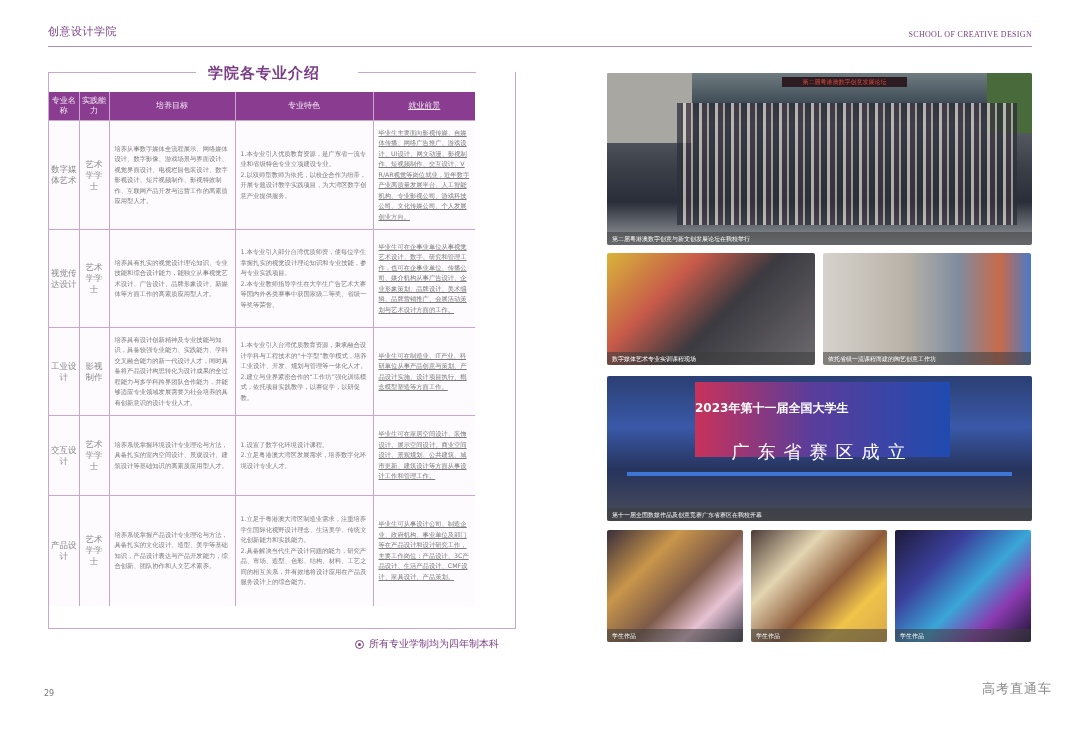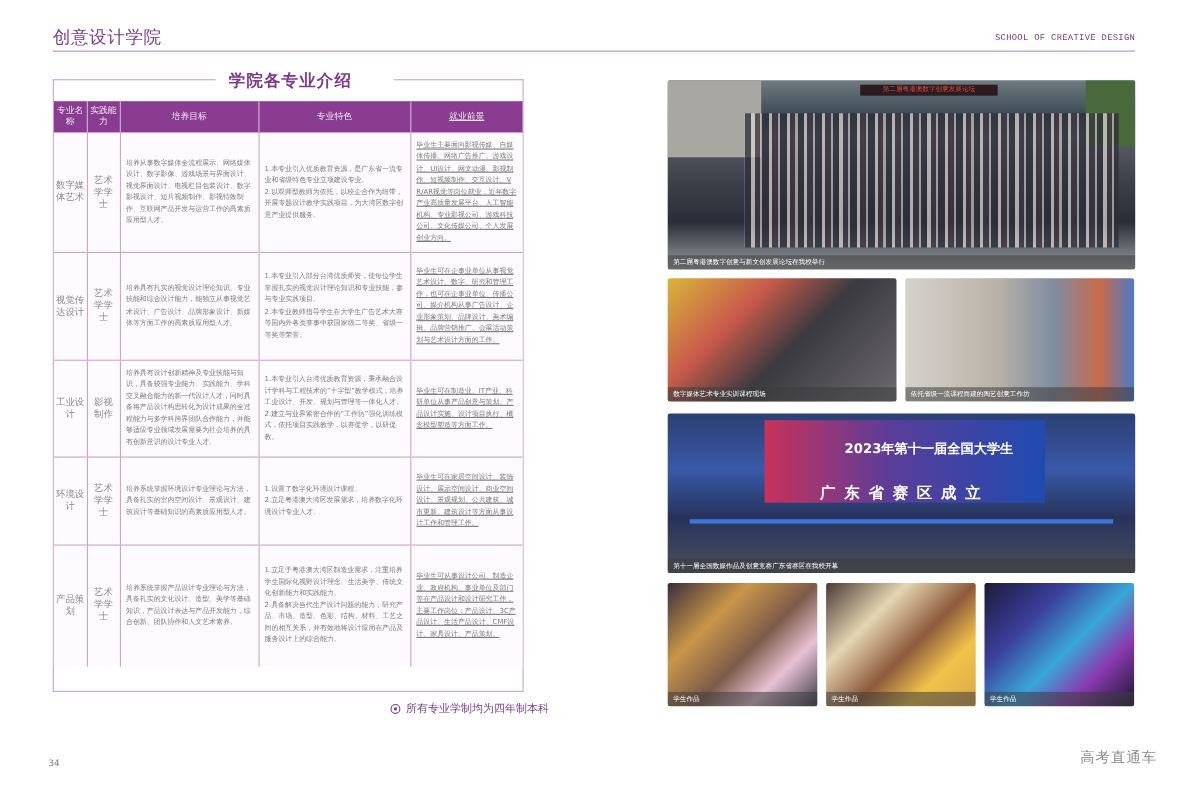"创意设计学院" .hdr-left { font-size: 16px -> 11px }
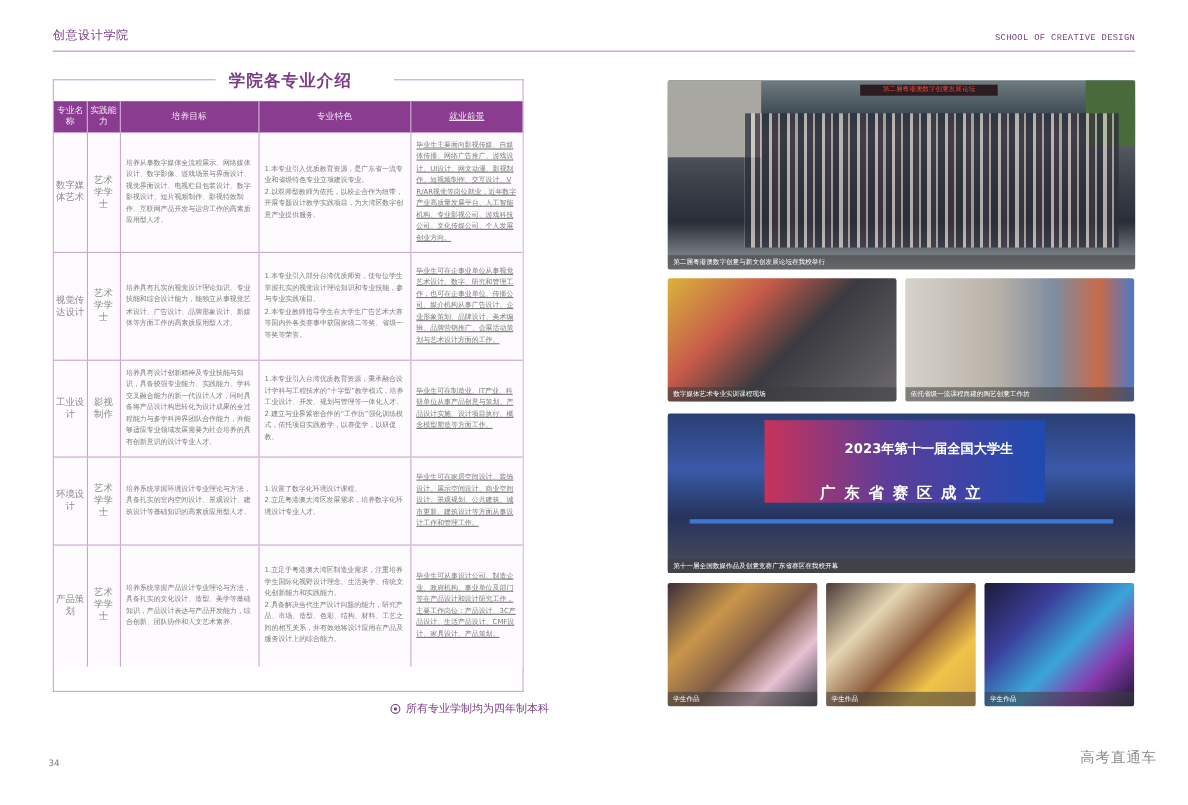"SCHOOL OF CREATIVE DESIGN" .hdr-right { font-family: Liberation Mono, monospace -> Liberation Serif, serif }
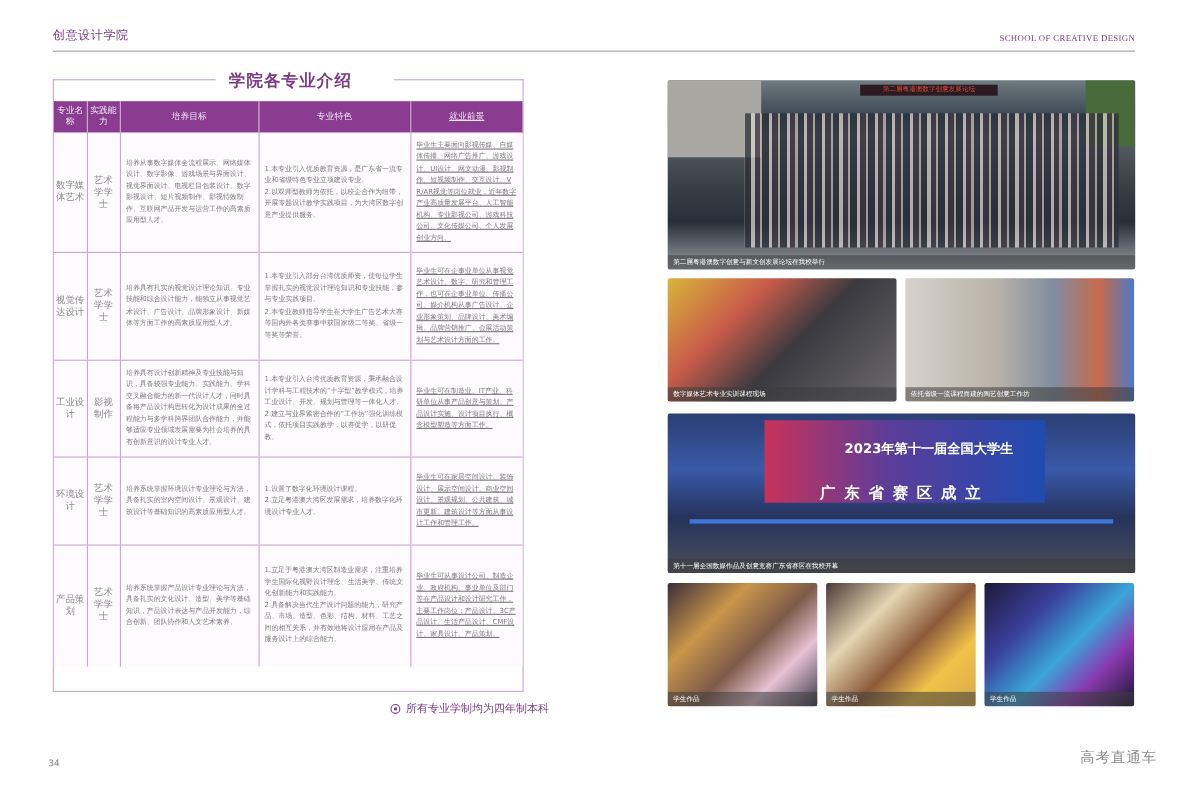"学院各专业介绍" .table-wrap { padding-left: none -> 40px }
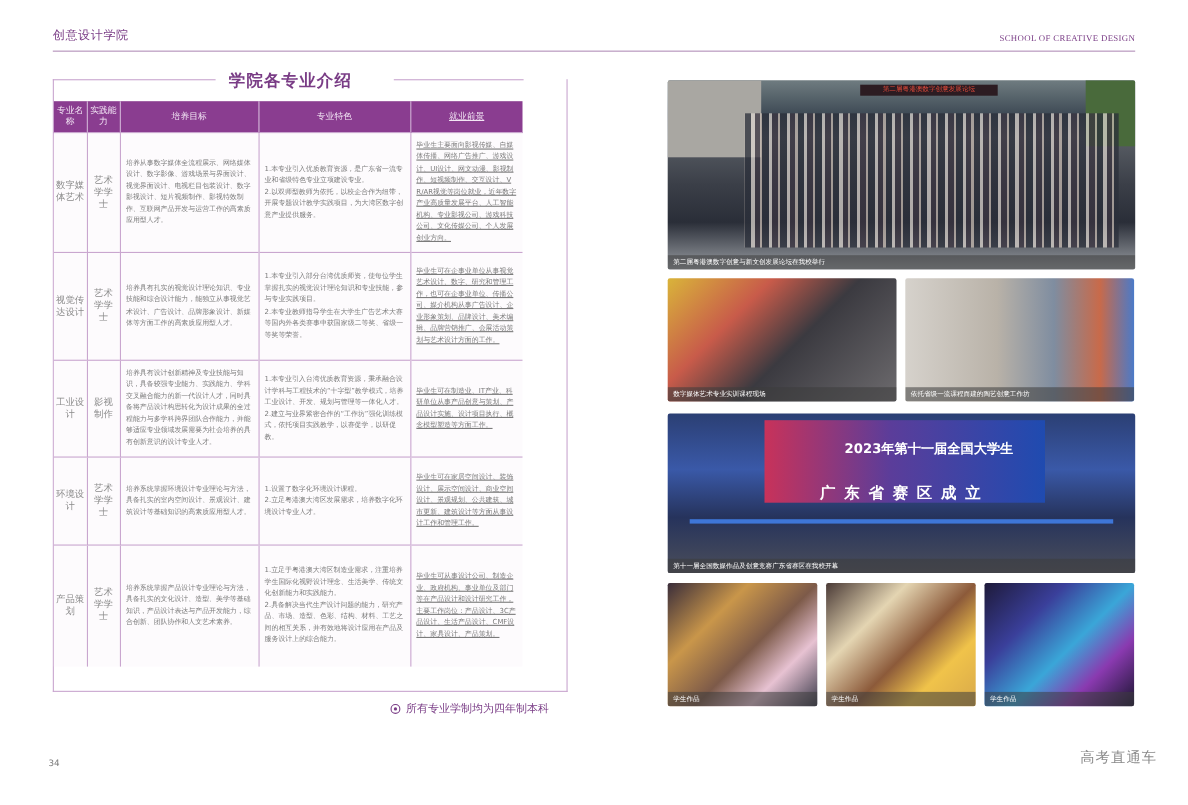"2023年第十一届全国大学生" .p4 .l1 { padding-left: 44px -> none; text-align: center -> left }
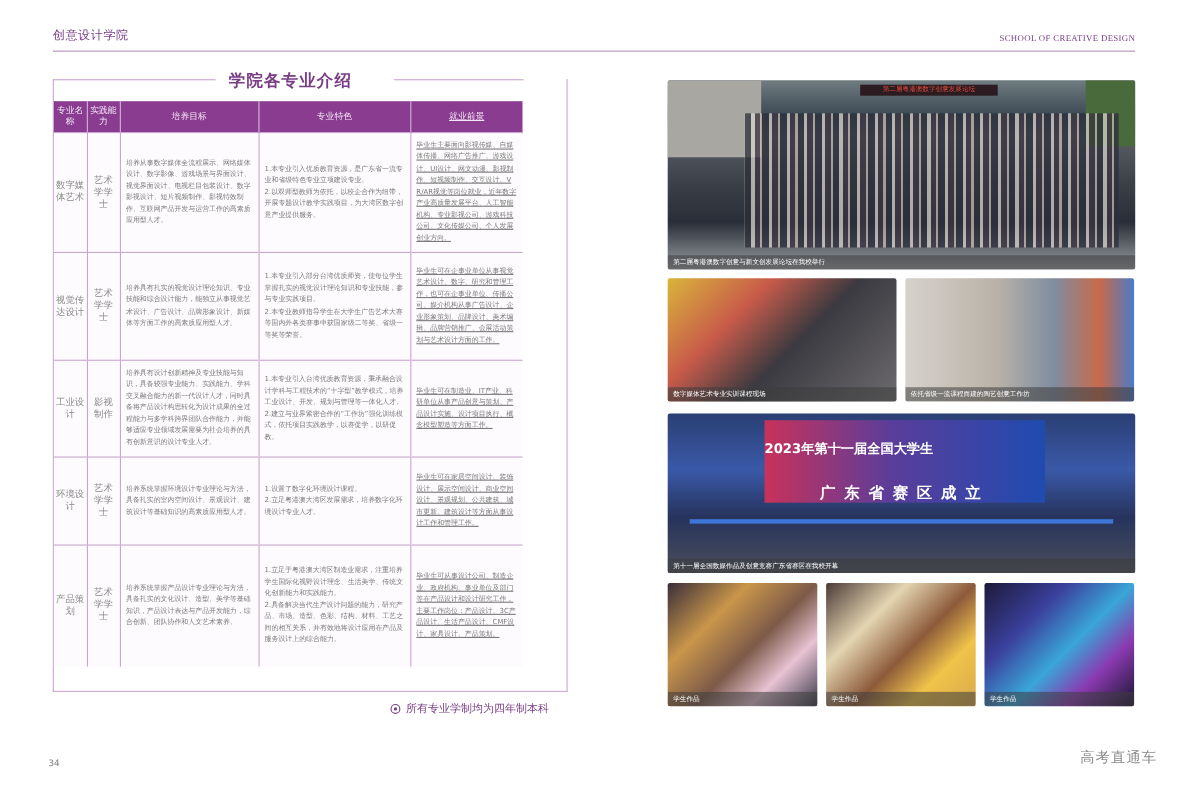"环境设计" td.nm { text: 环境 -> 交互 }
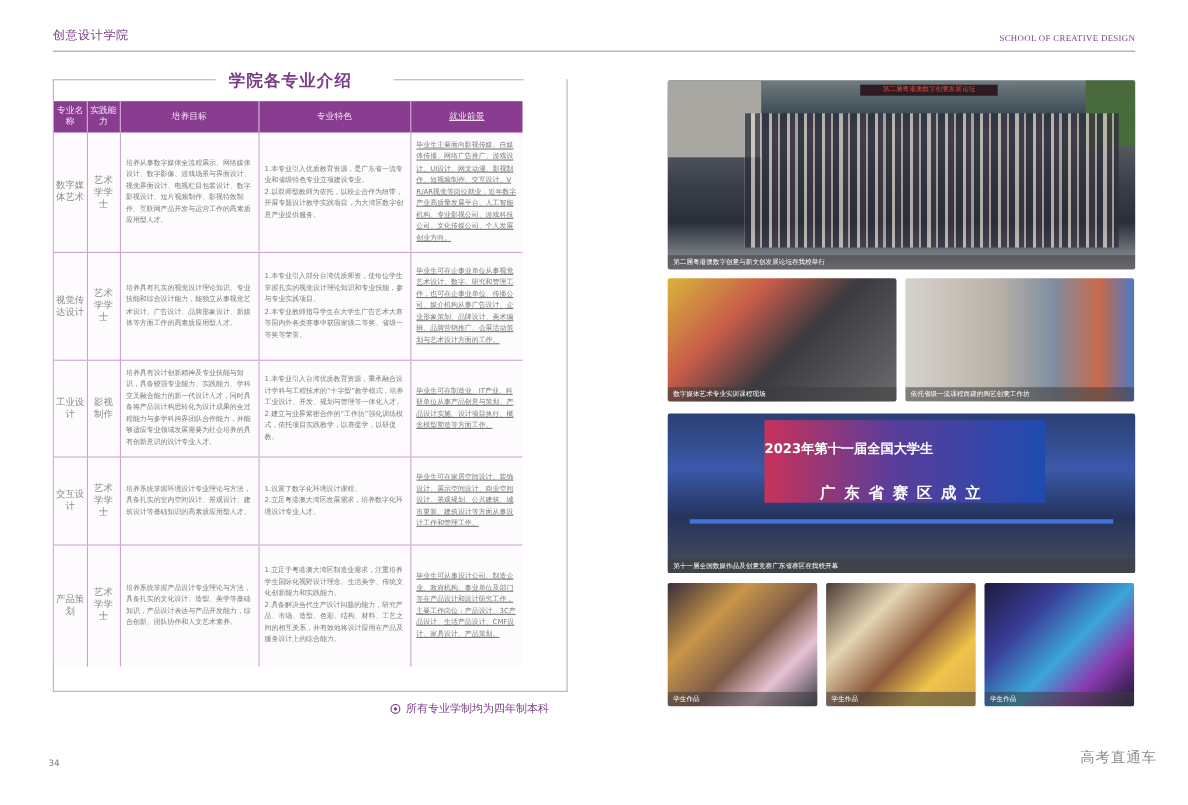"广东省赛区成立" .p4 .l3 { font-size: 14px -> 18px; font-weight: bold -> normal }
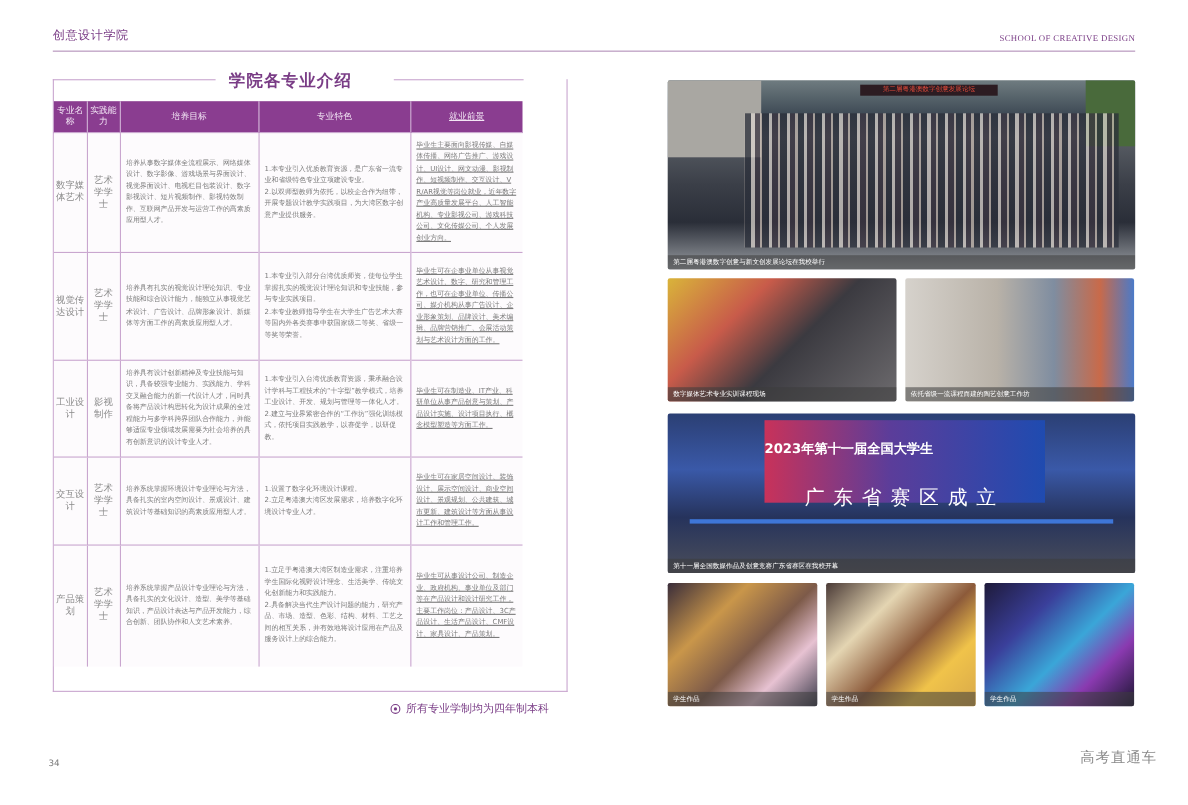"产品策划" td.nm { text: 策划 -> 设计 }
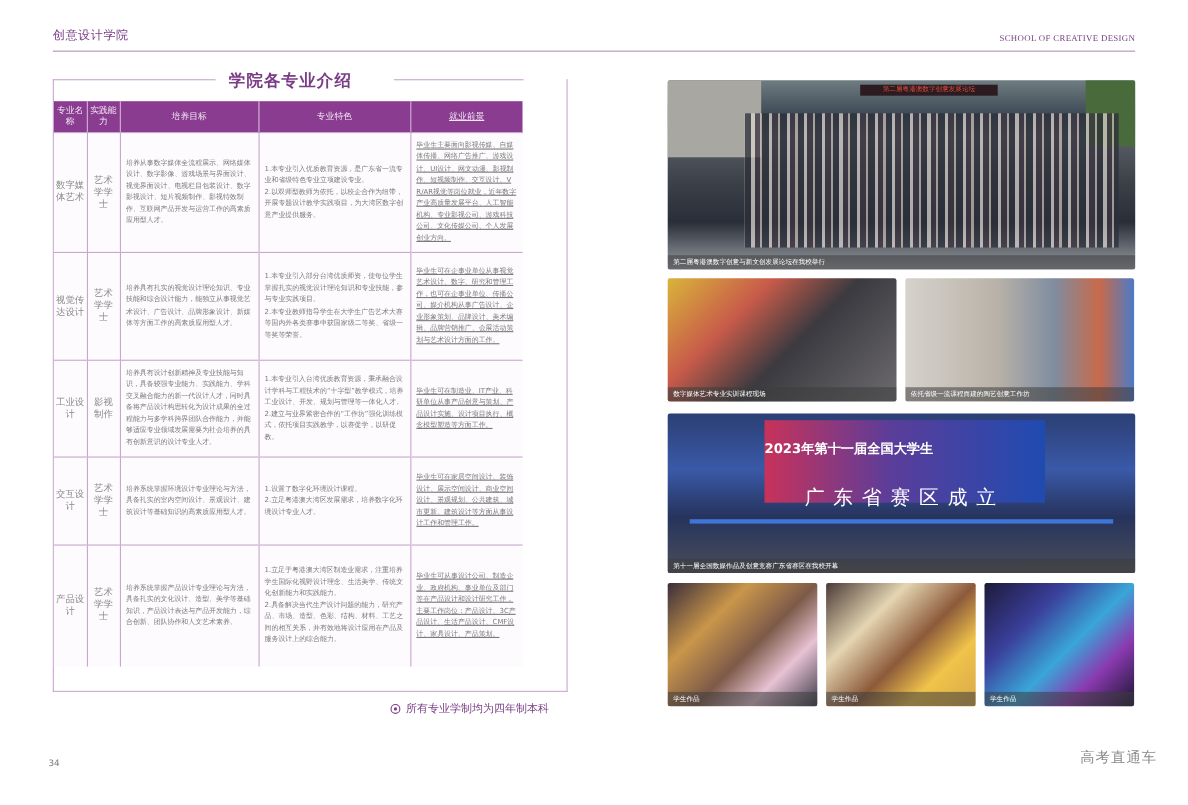"34" div.page-num { text: 34 -> 29 }
